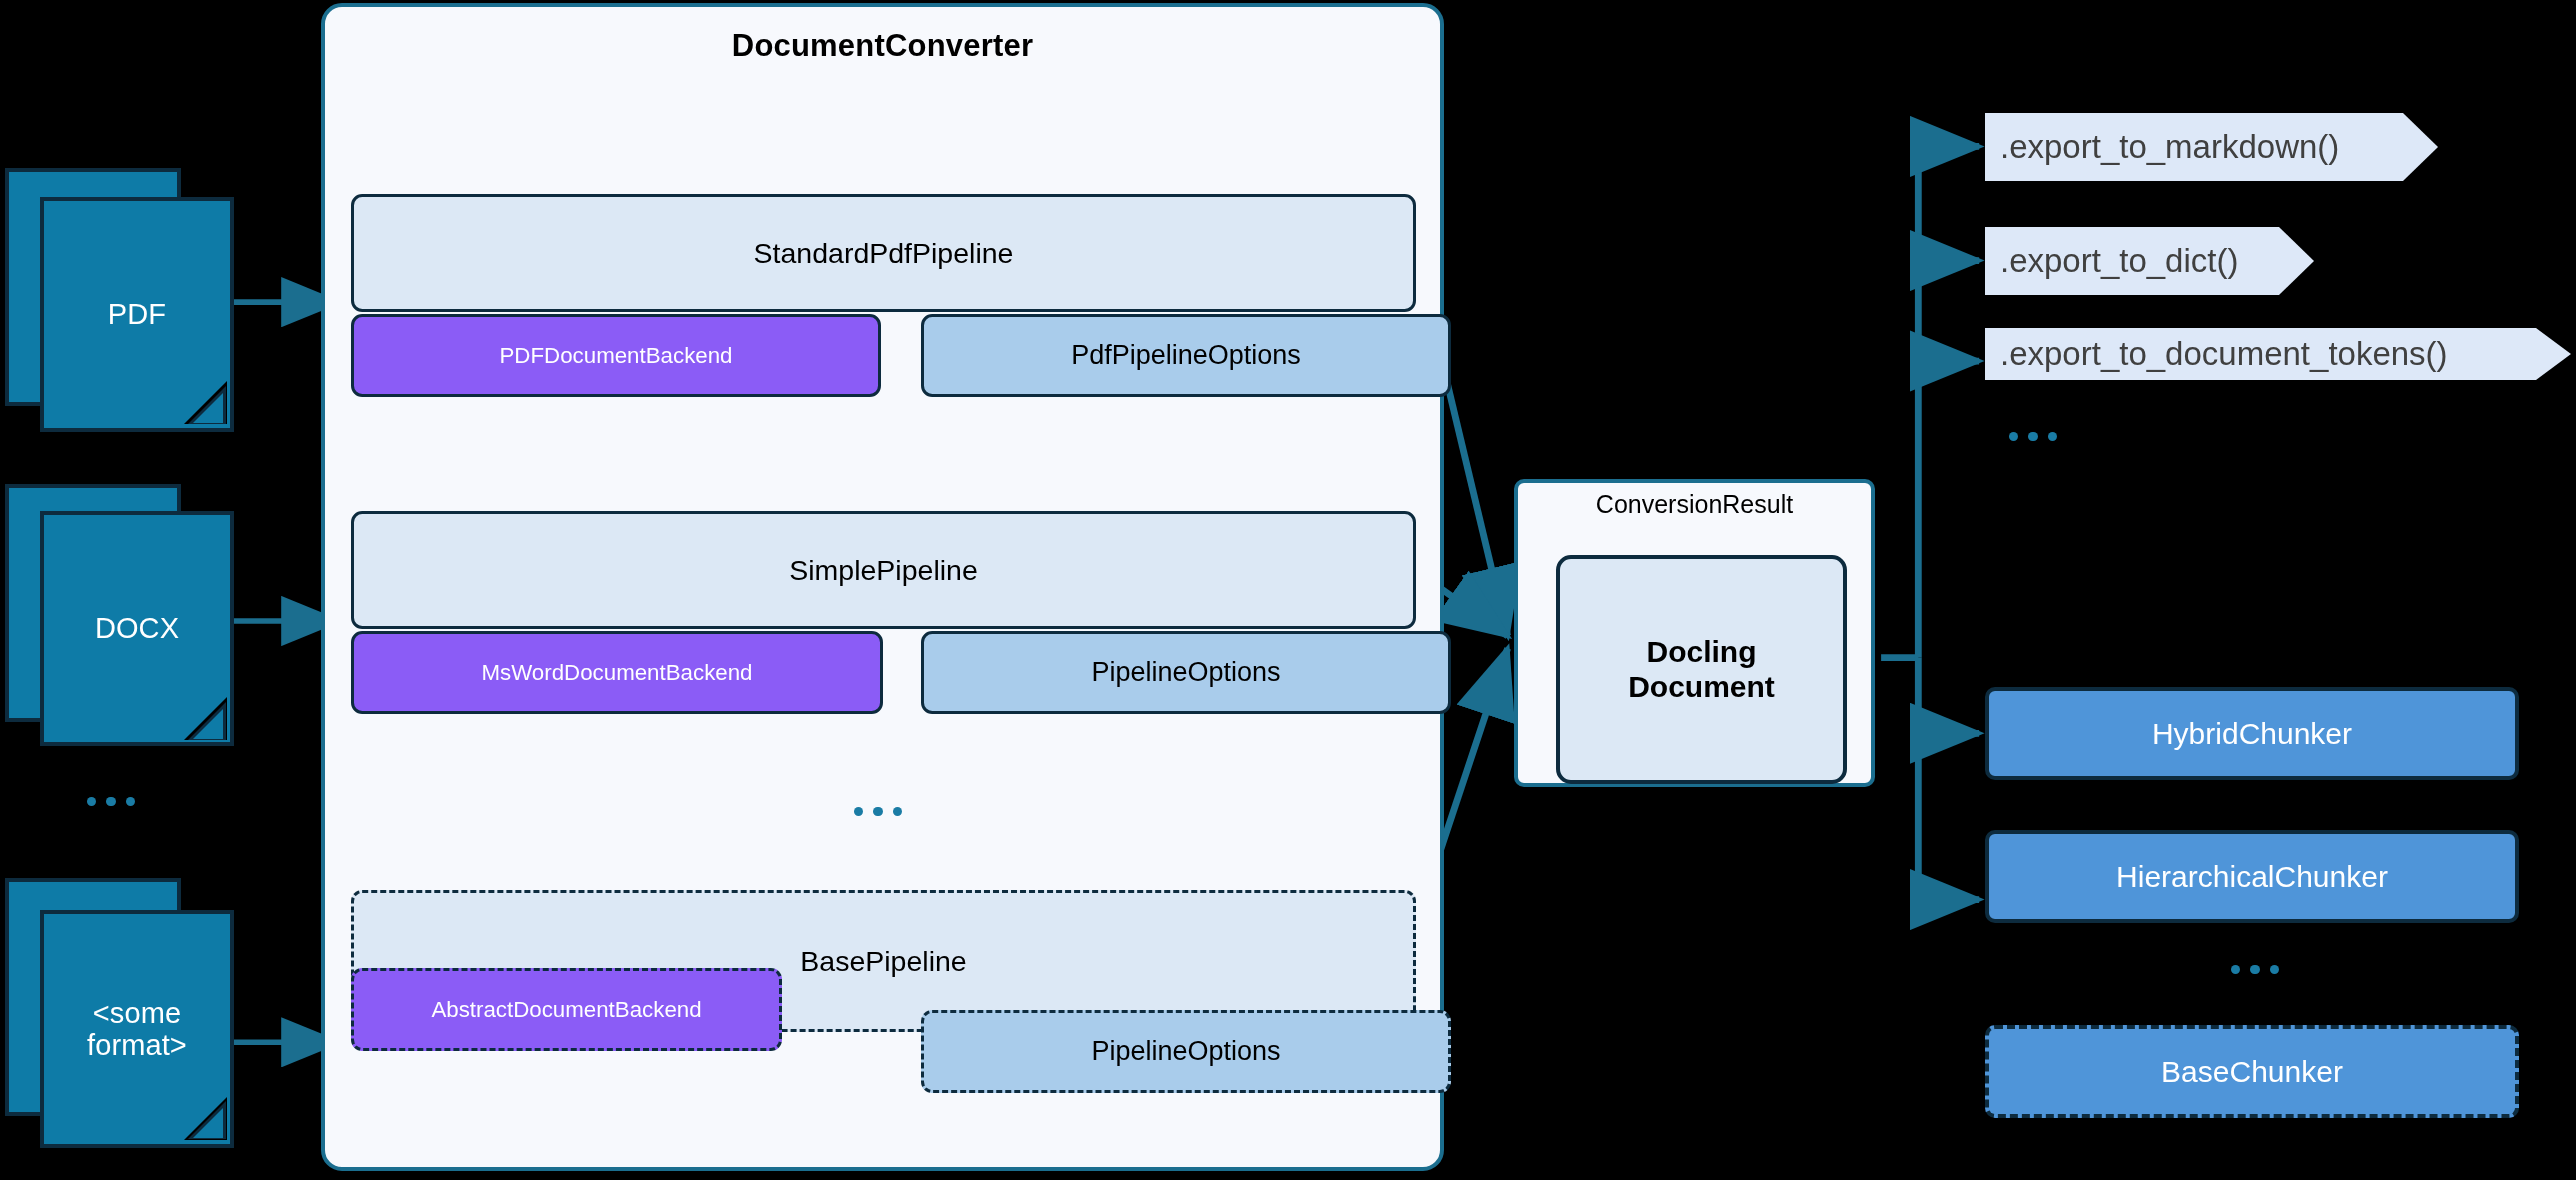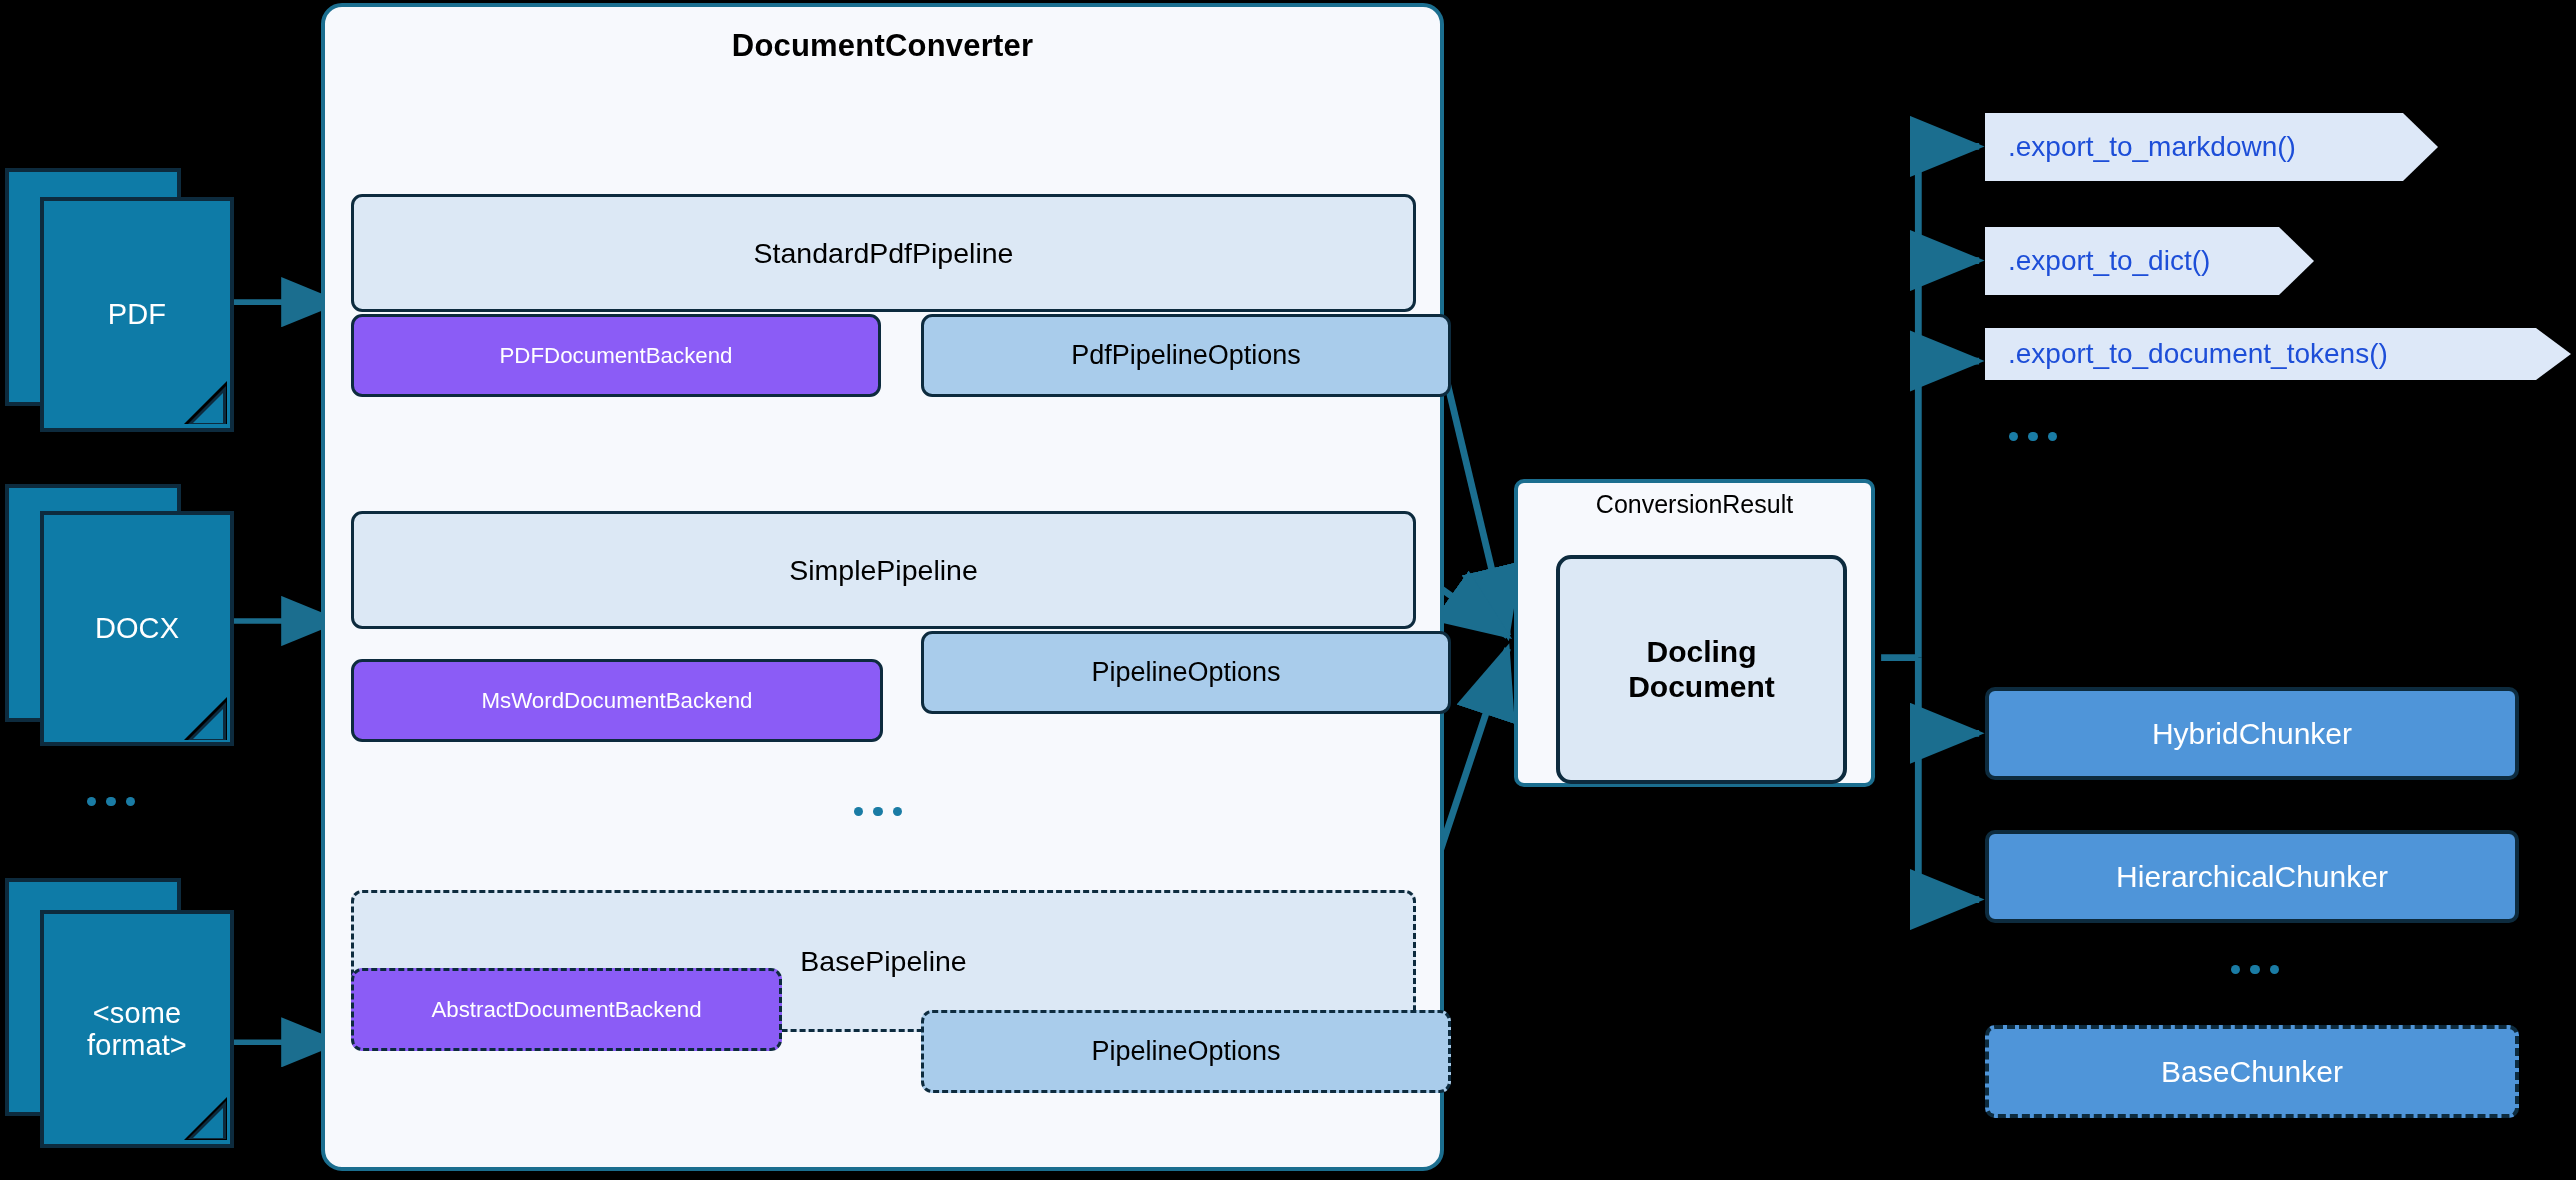".export_to_markdown()" .export-chev { color: #1d4ed8 -> #404040; font-size: 28px -> 33px; padding-left: 23px -> 15px }
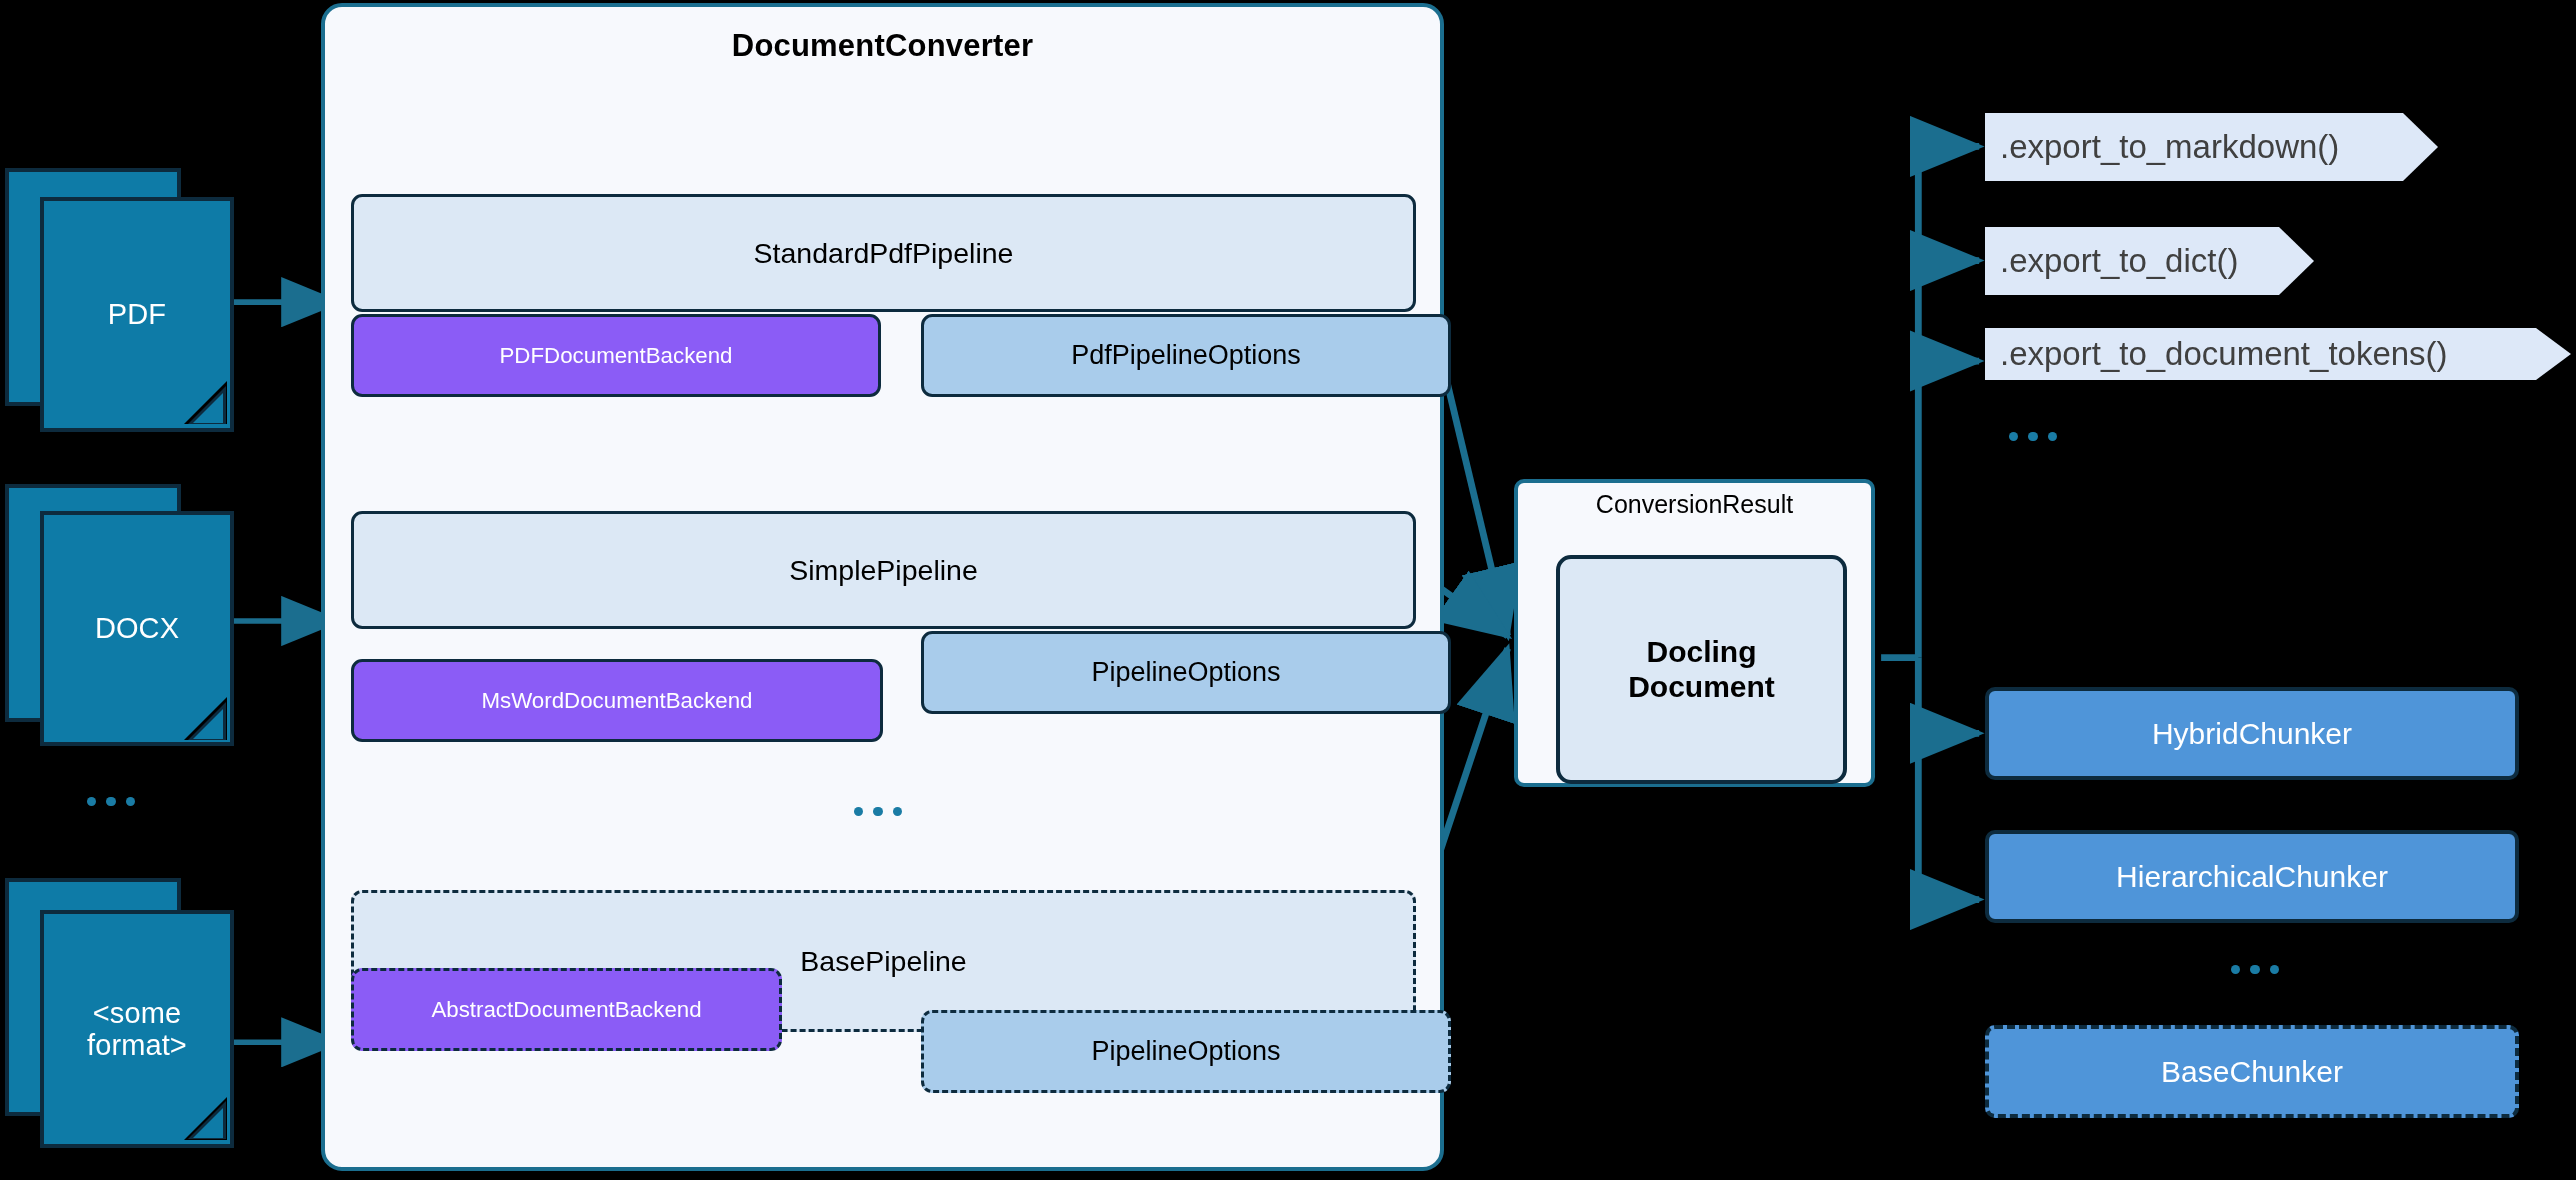"MsWordDocumentBackend" div.pipe-backend { top: 659px -> 631px }
